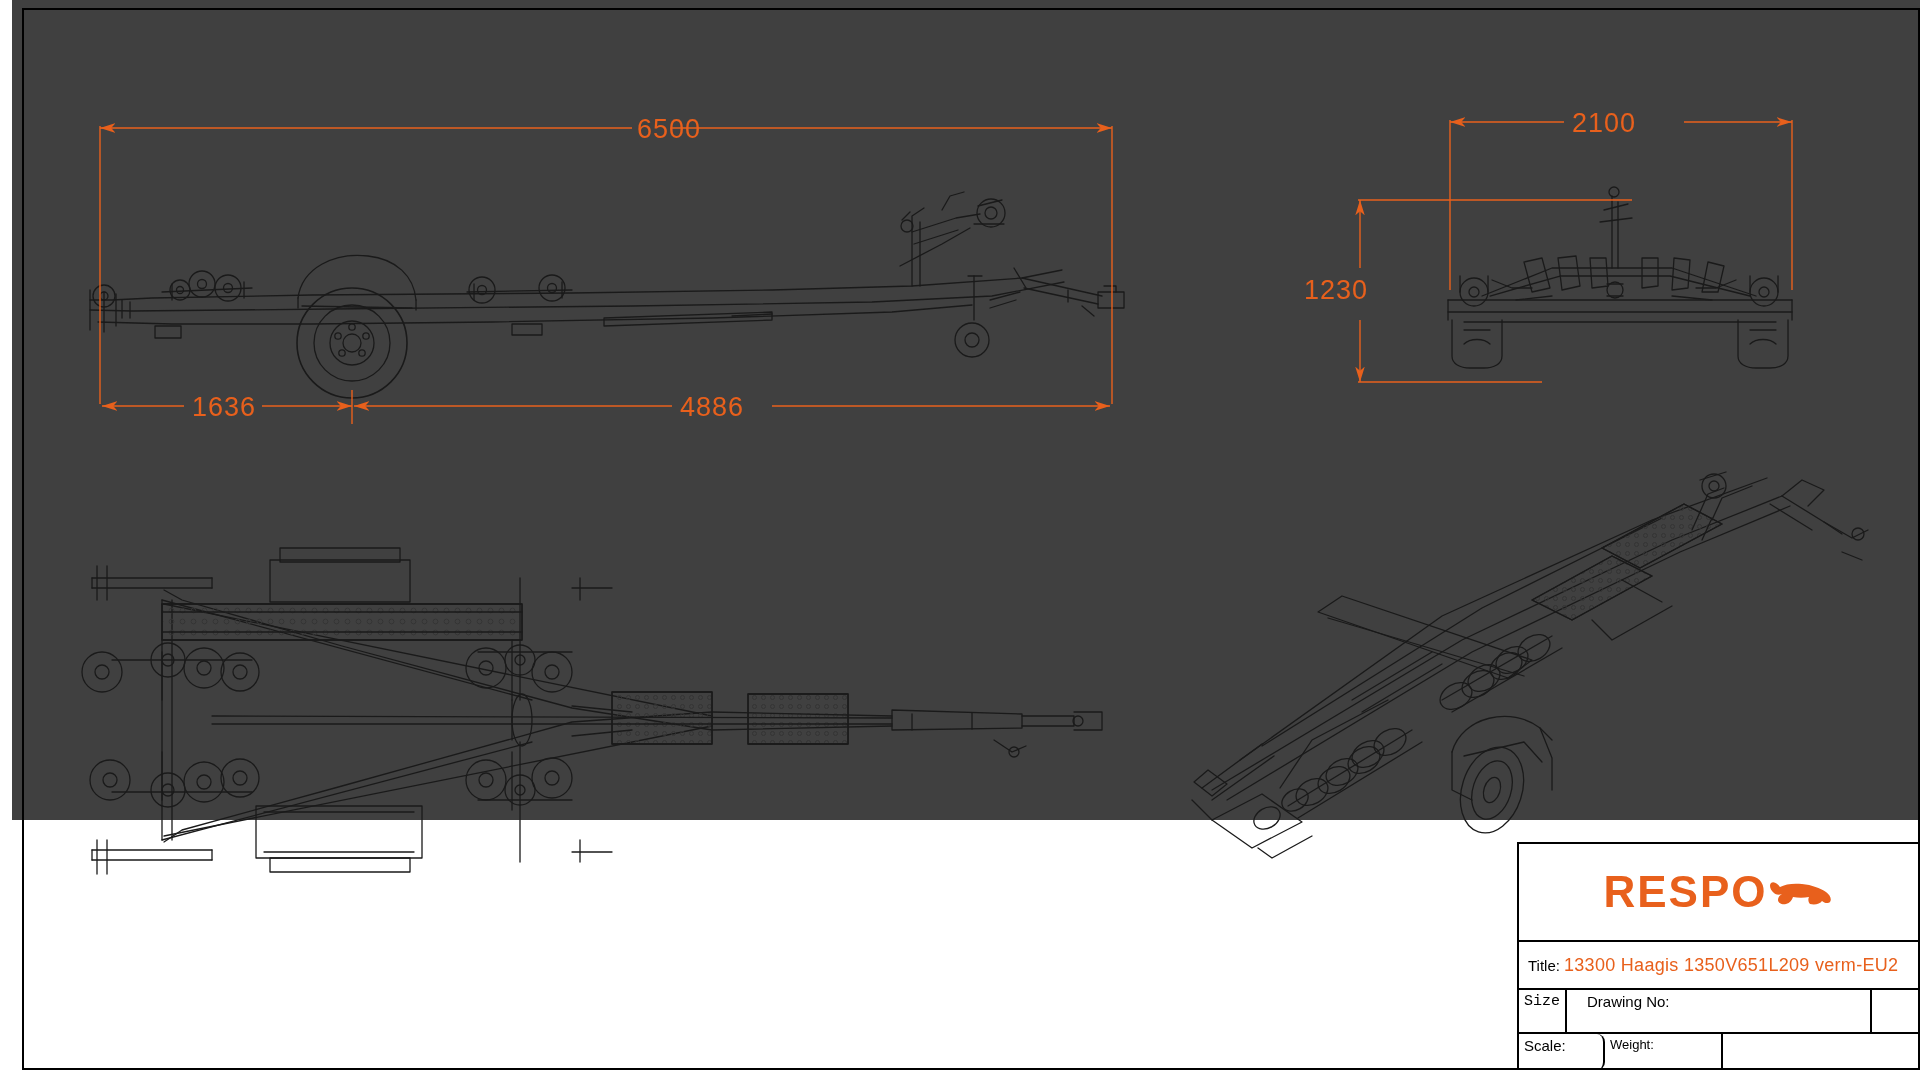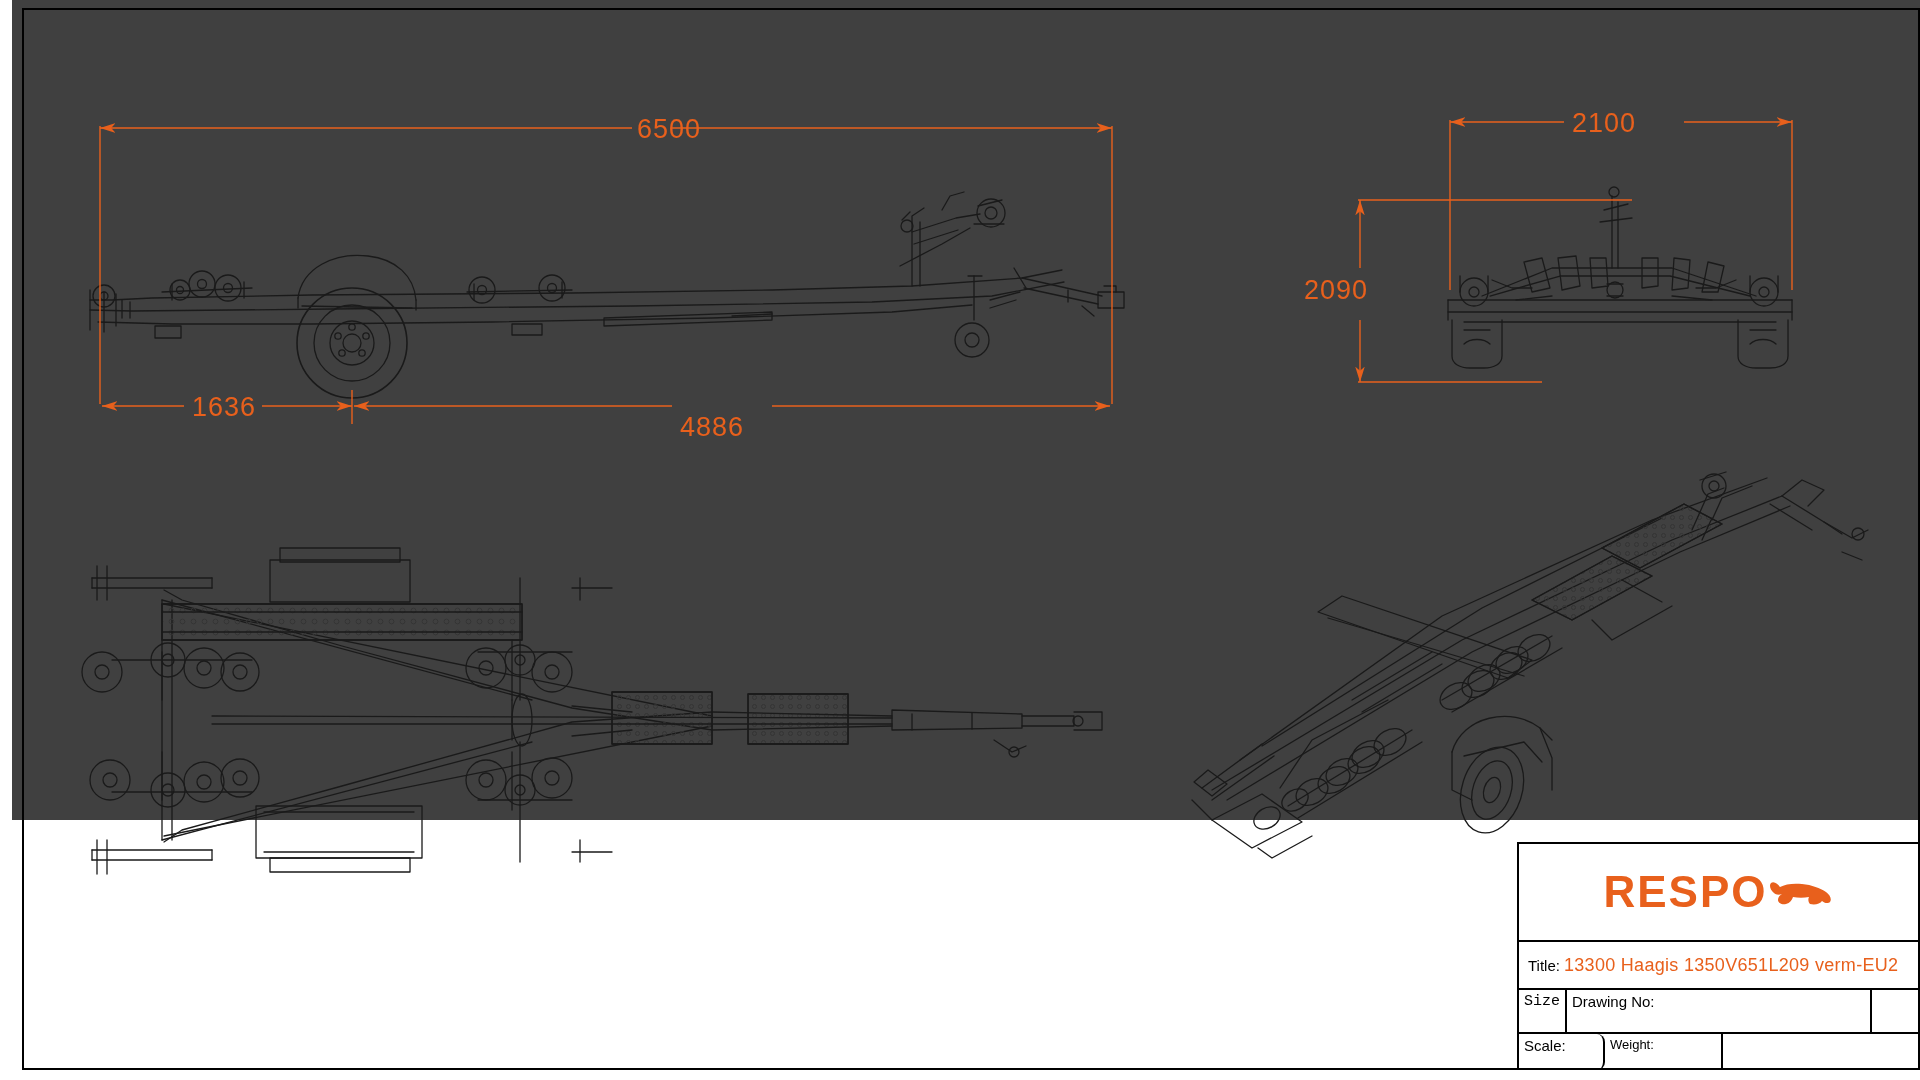"2090" div.dimtext { text: 2090 -> 1230 }
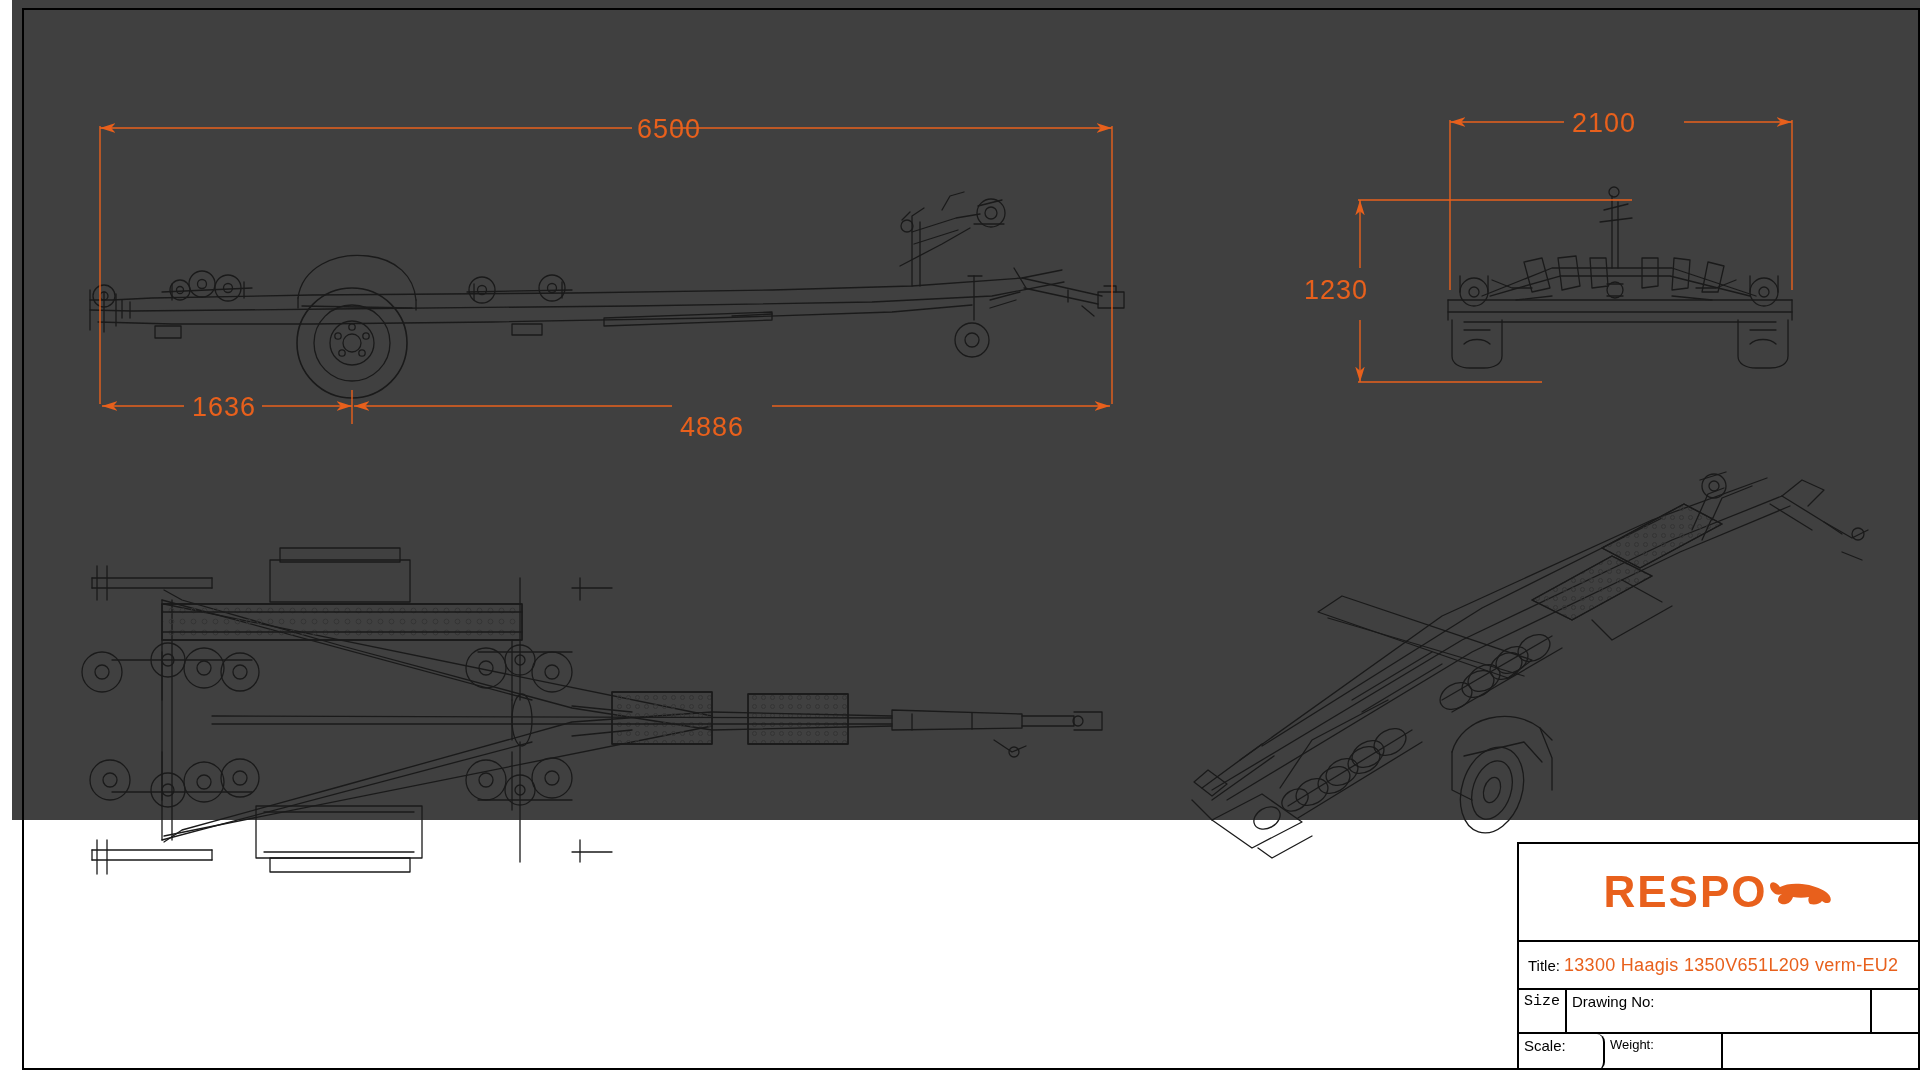"4886" div.dimtext { top: 412px -> 392px }
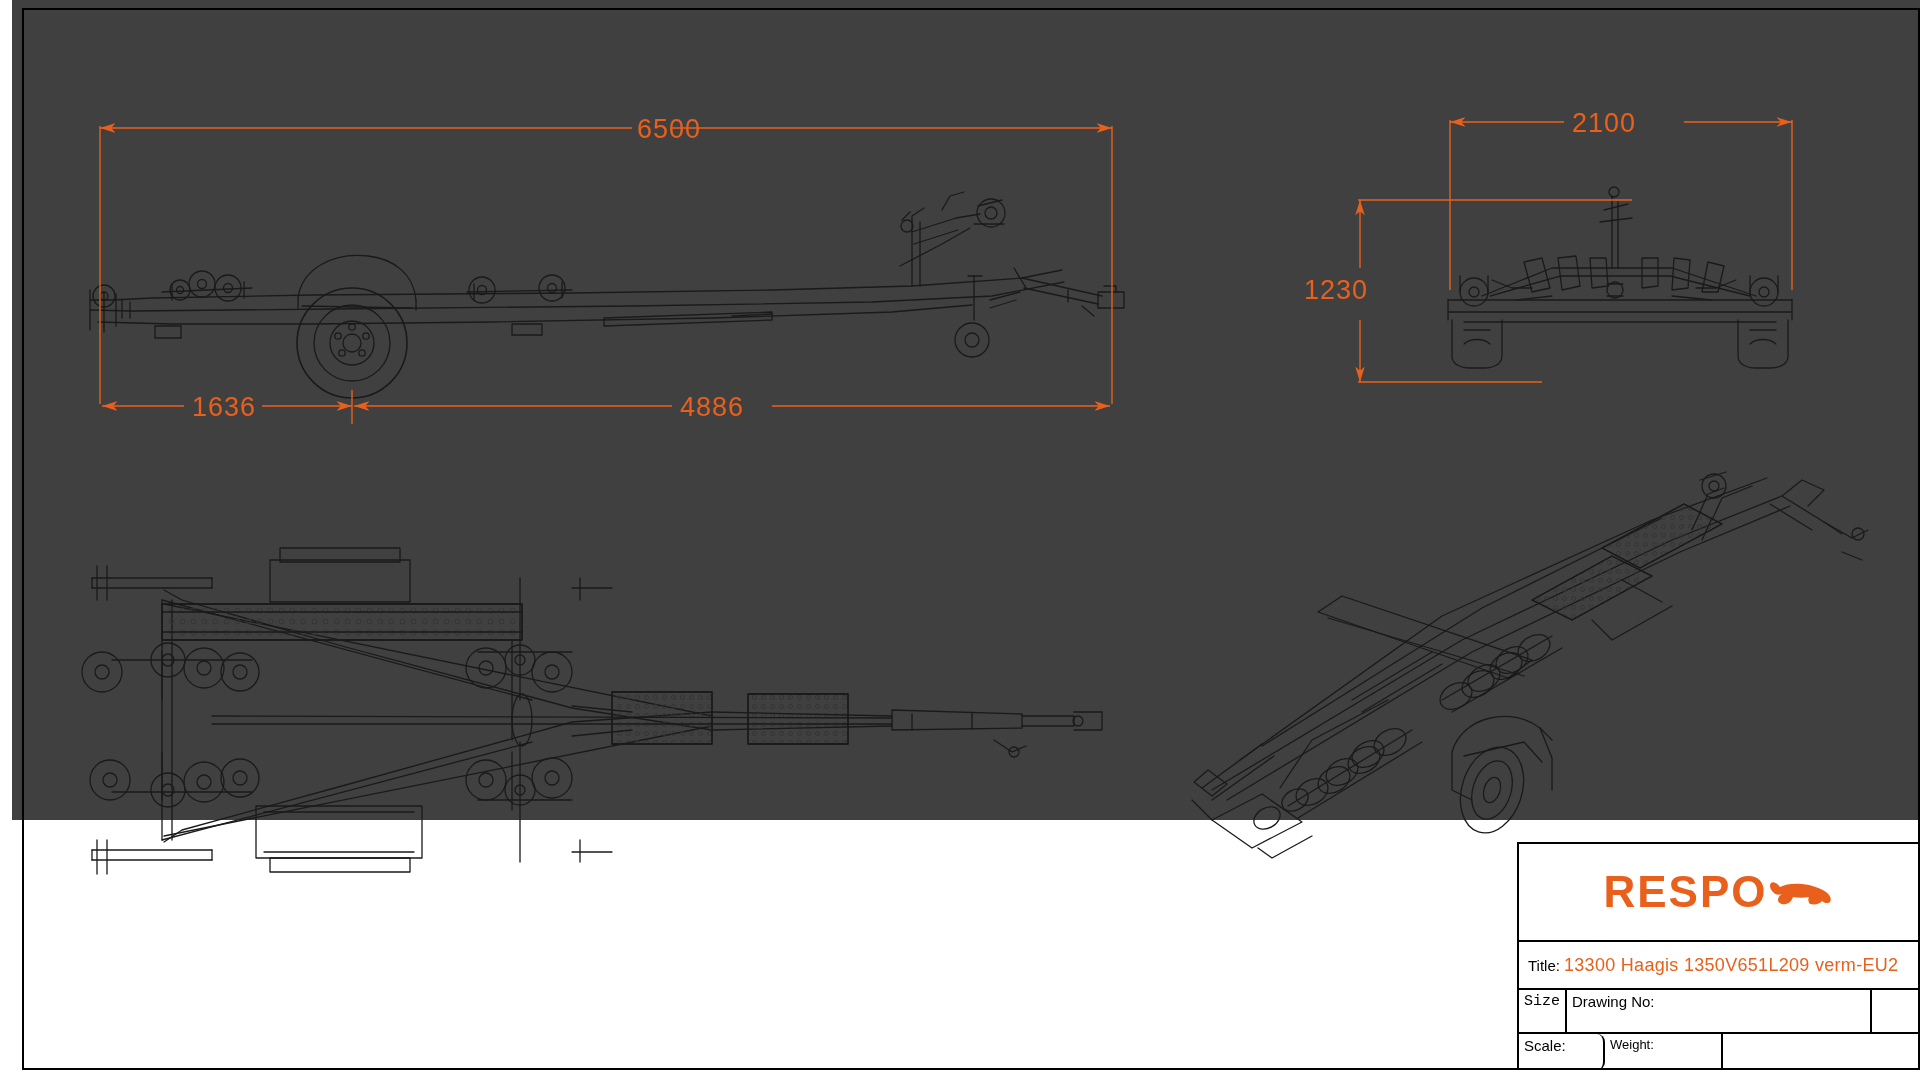"Drawing No:" #size-row .cell-drawno { padding: 3px 0 0 5px -> 3px 0 0 20px }
